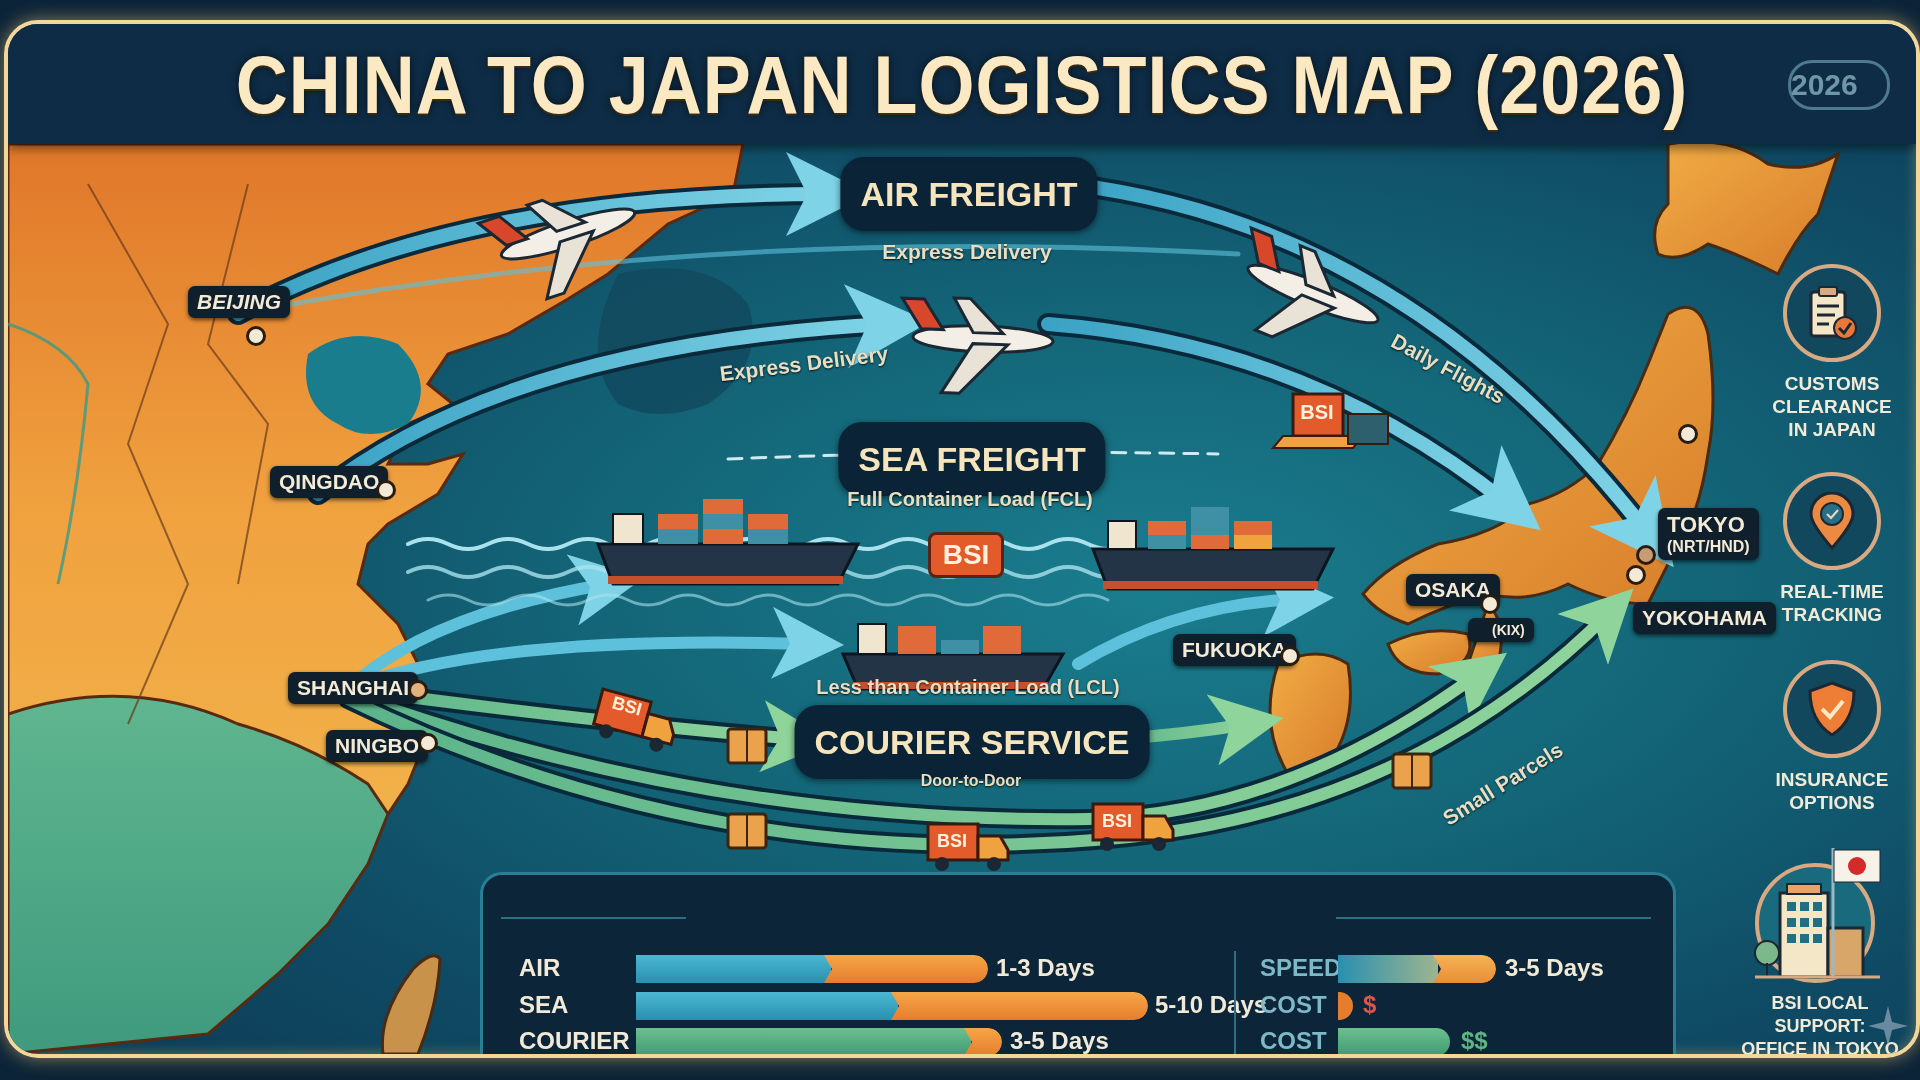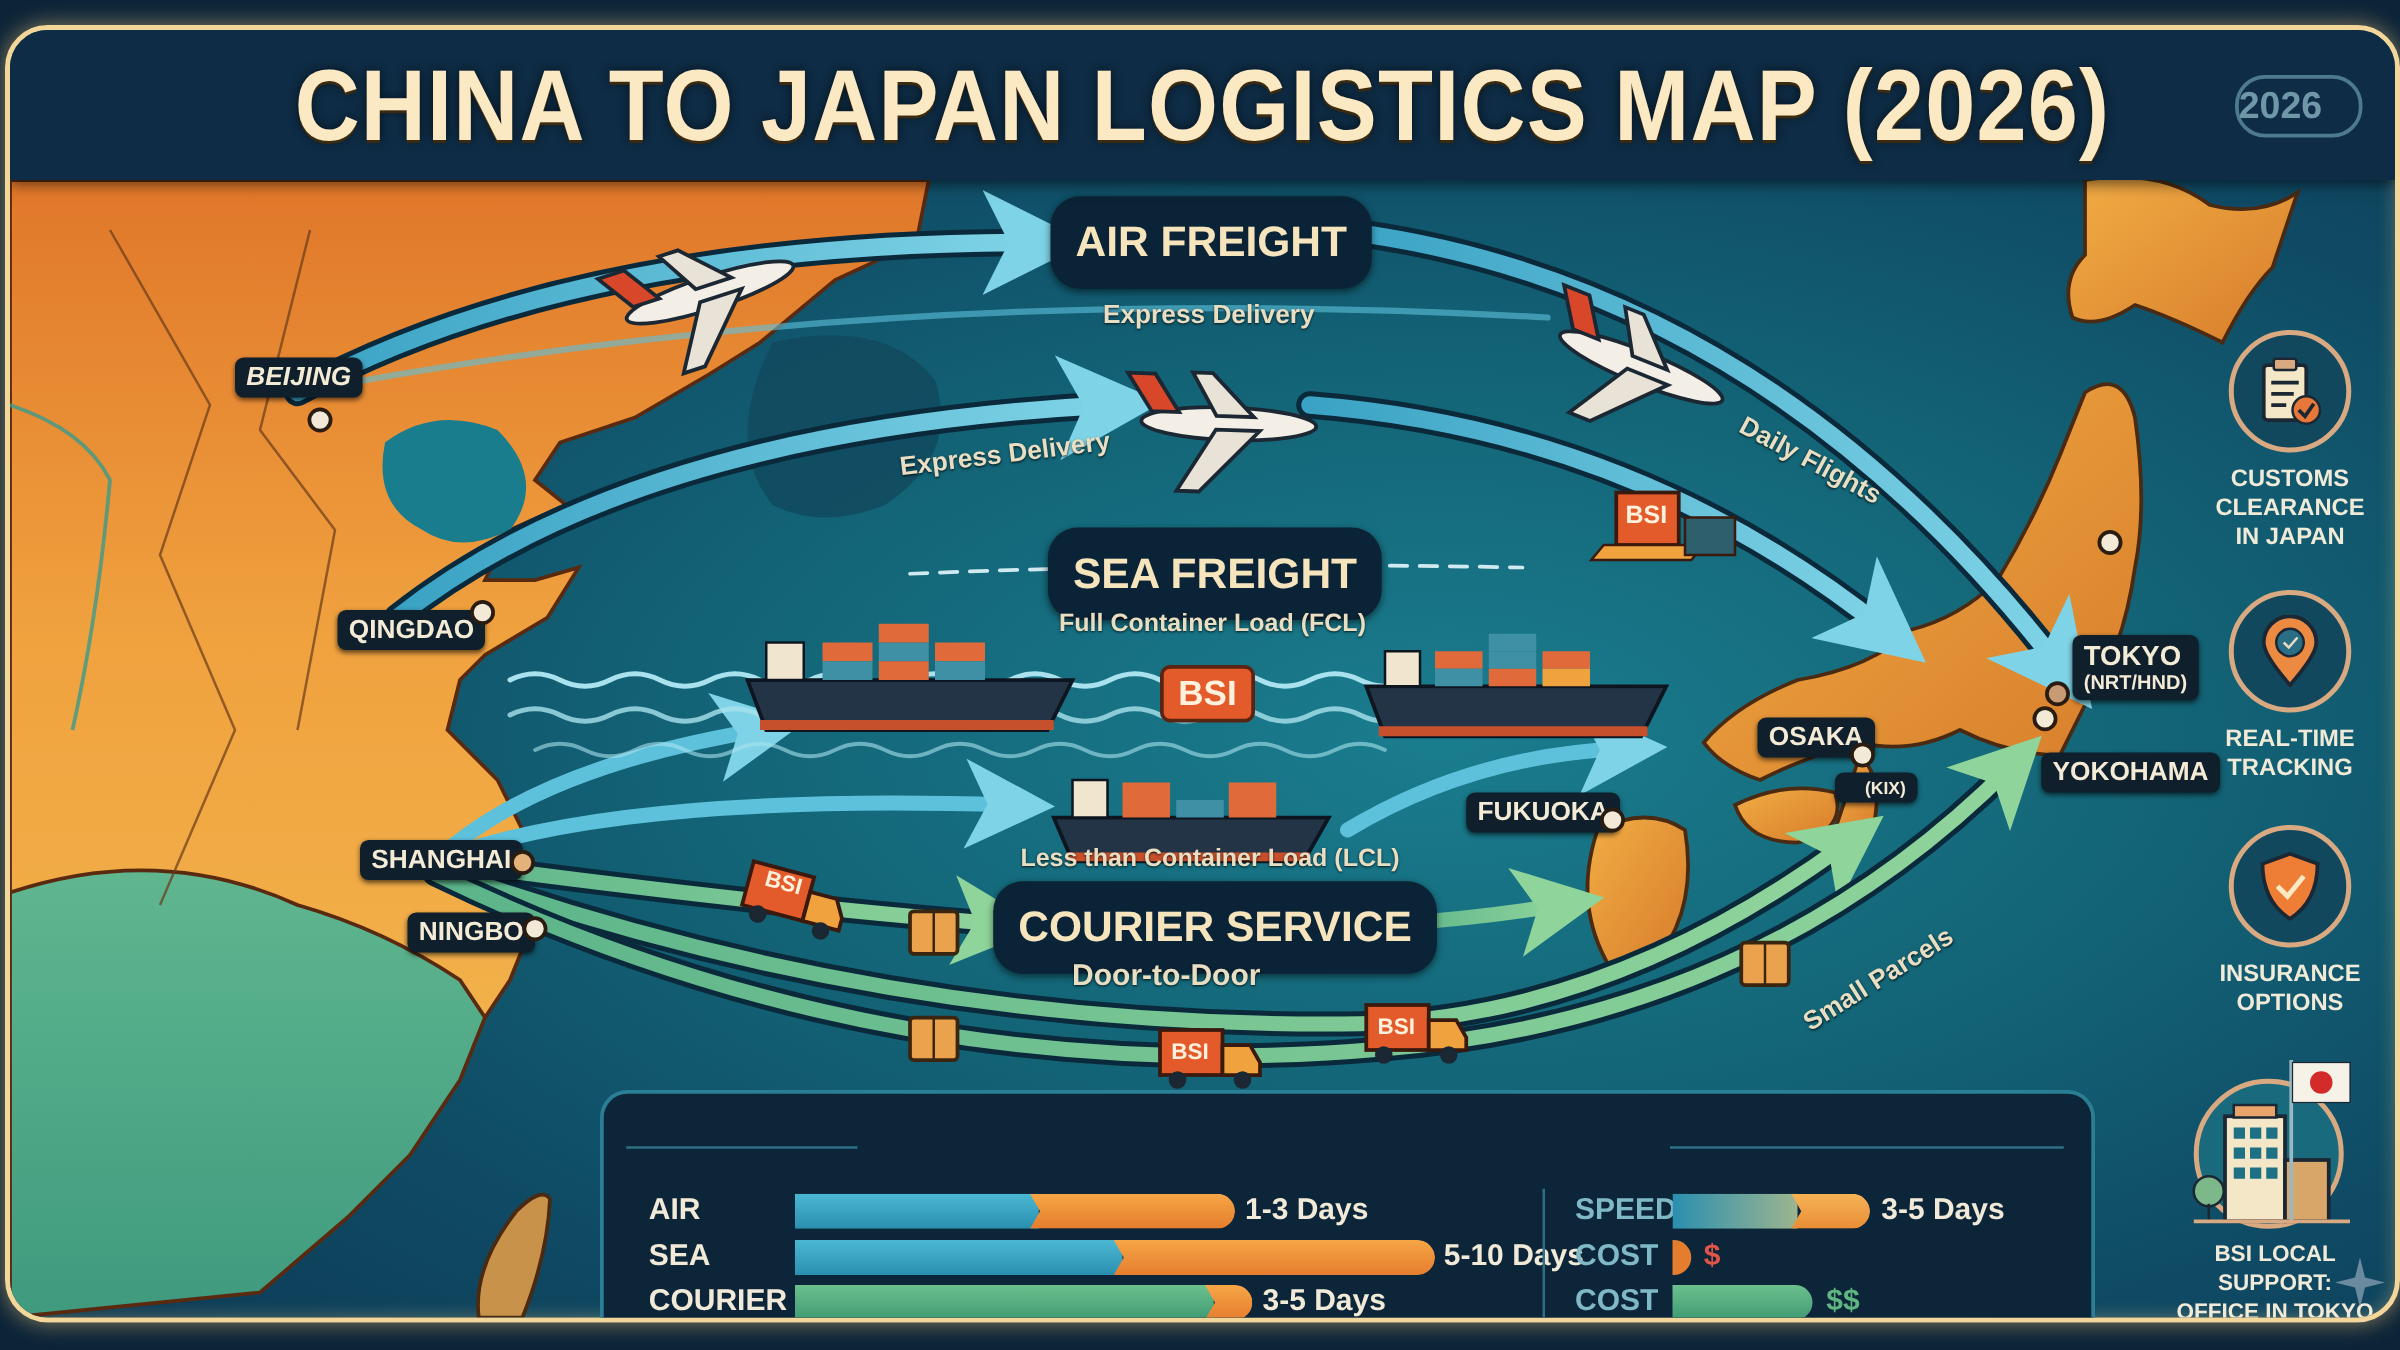"QINGDAO" div.city { top: 464px -> 442px }
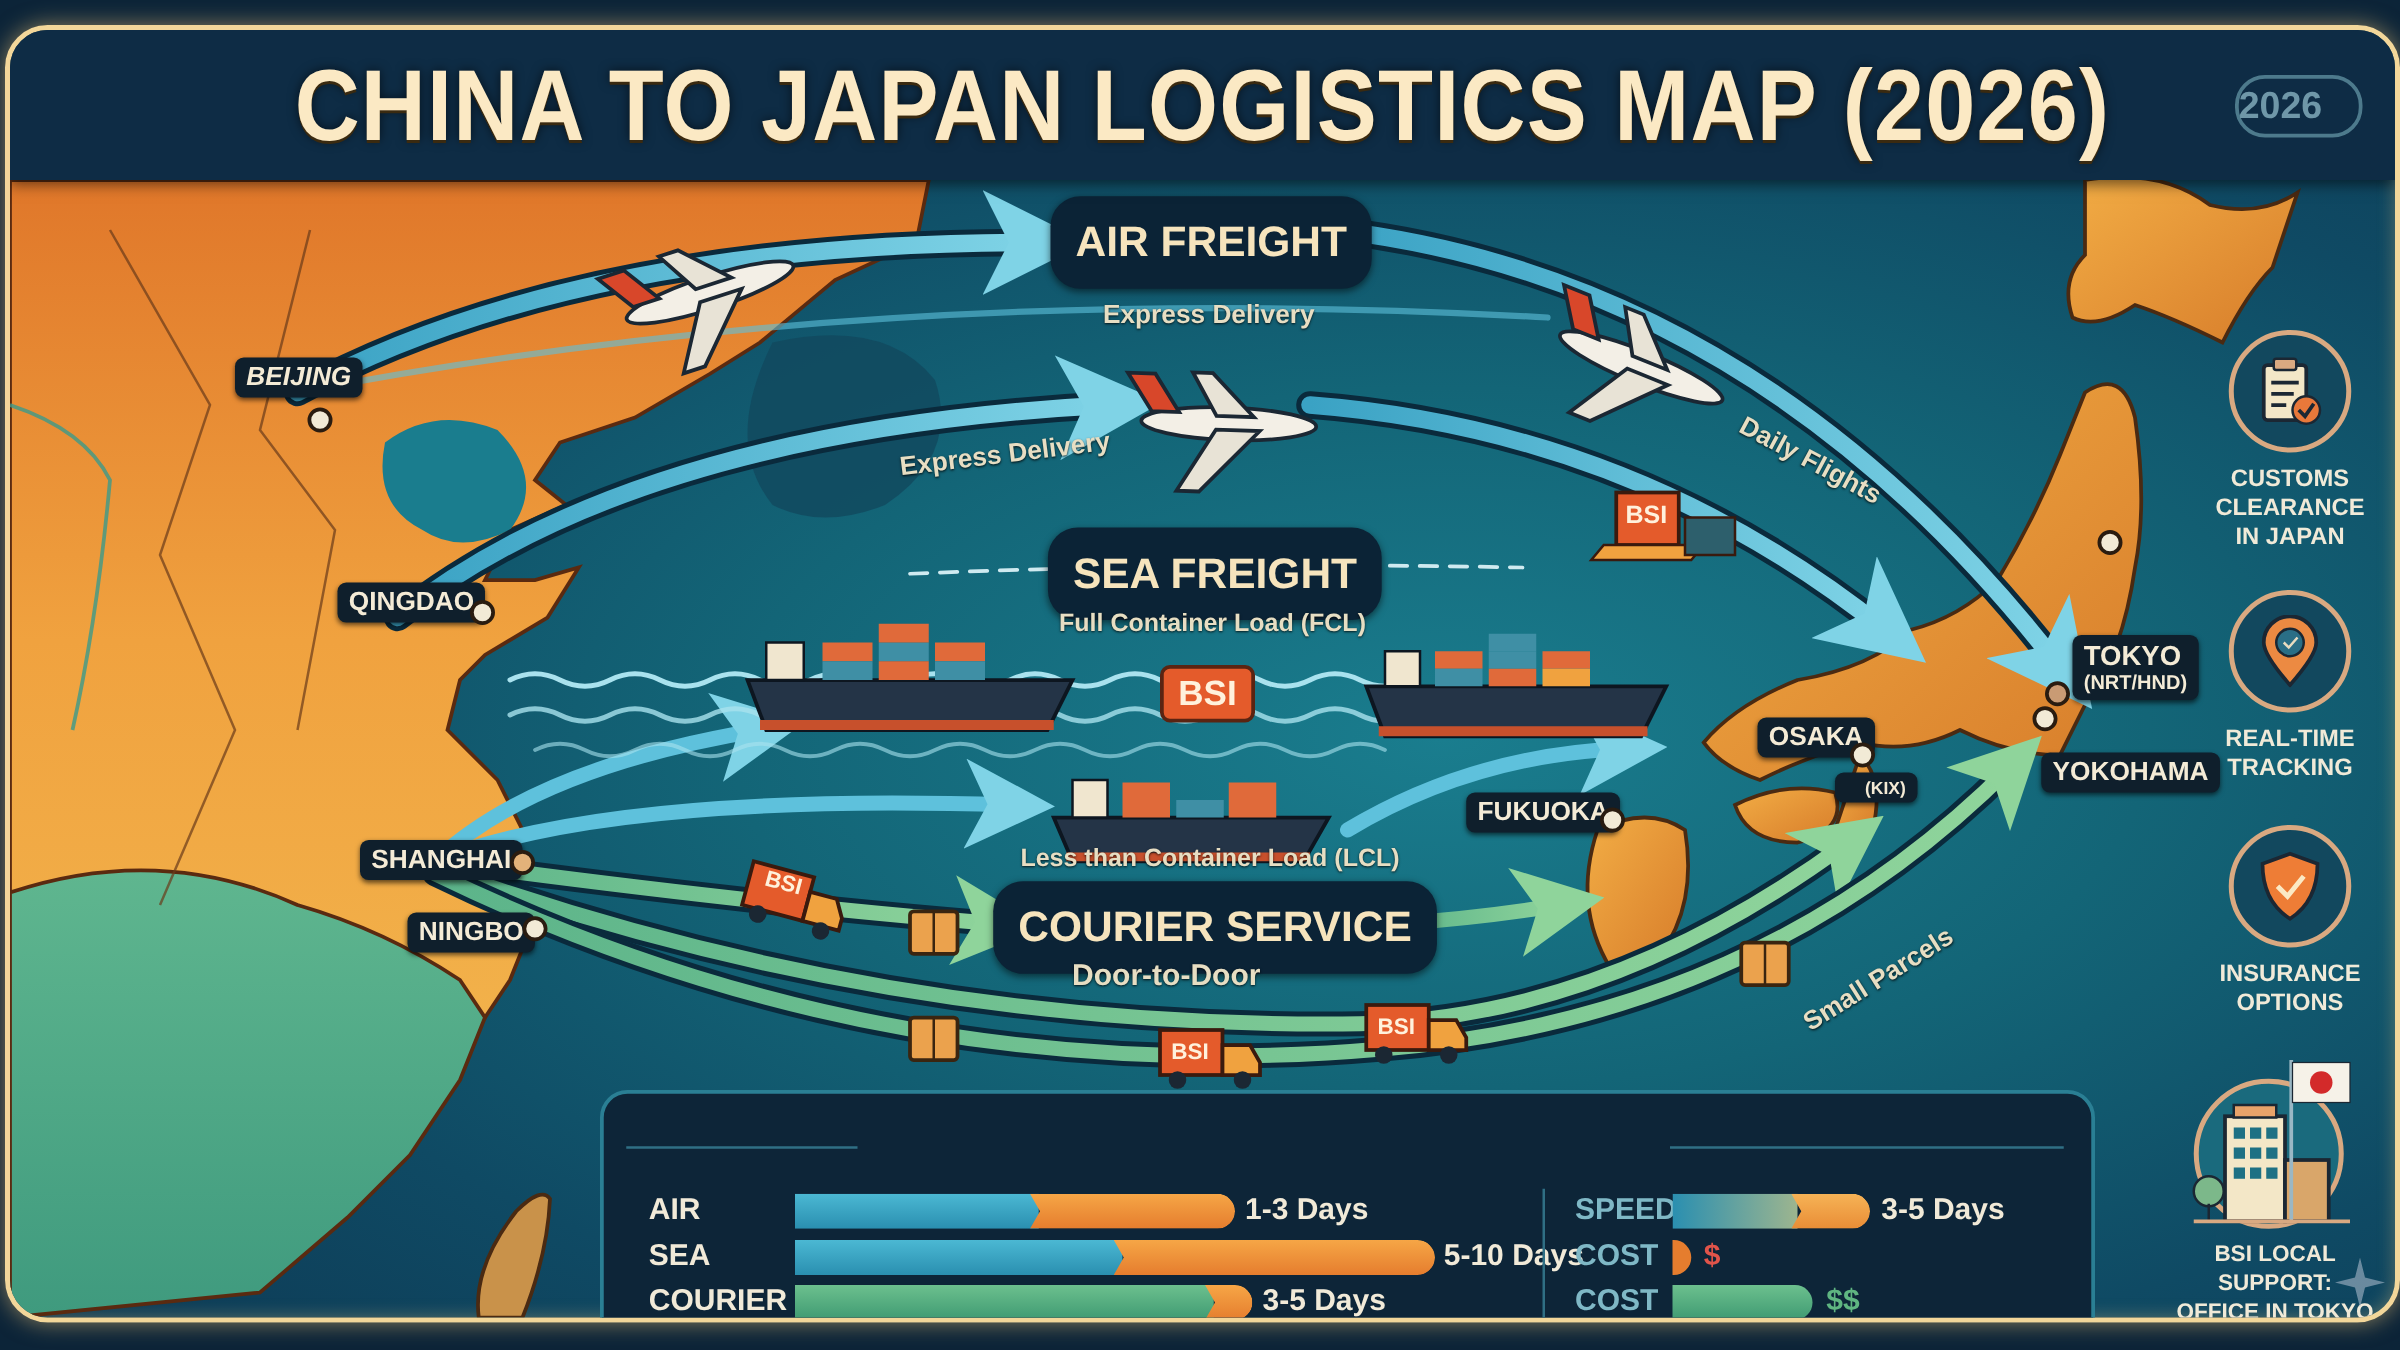"Door-to-Door" div.sub { font-size: 24px -> 16px; left: 925px -> 963px }
